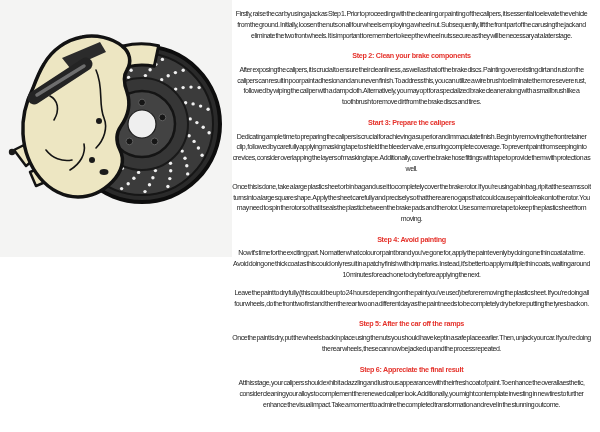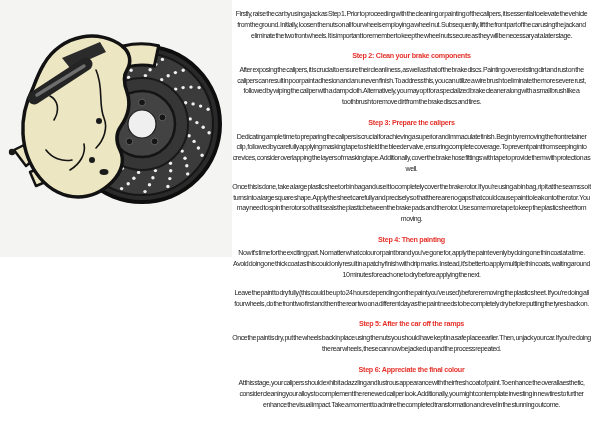"Step 3: Prepare the calipers" div.step-heading { text: Step -> Start }
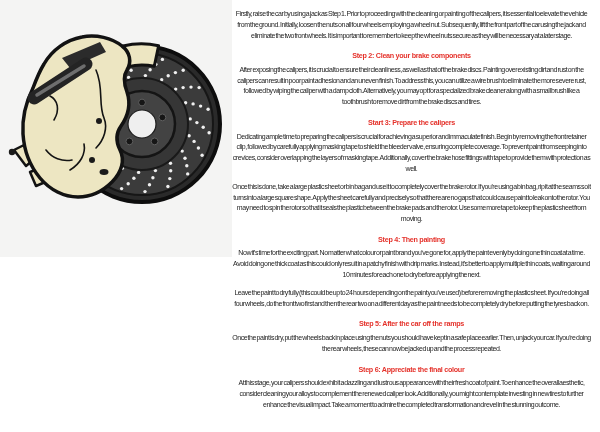"Step 4: Then painting" div.step-heading { text: Then -> Avoid }
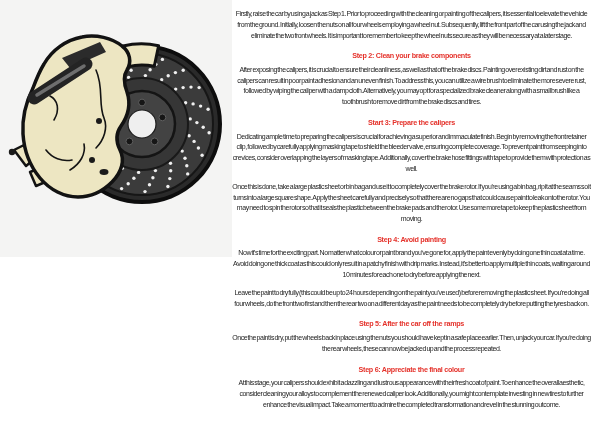"Step 6: Appreciate the final" div.step-heading { text: colour -> result }
